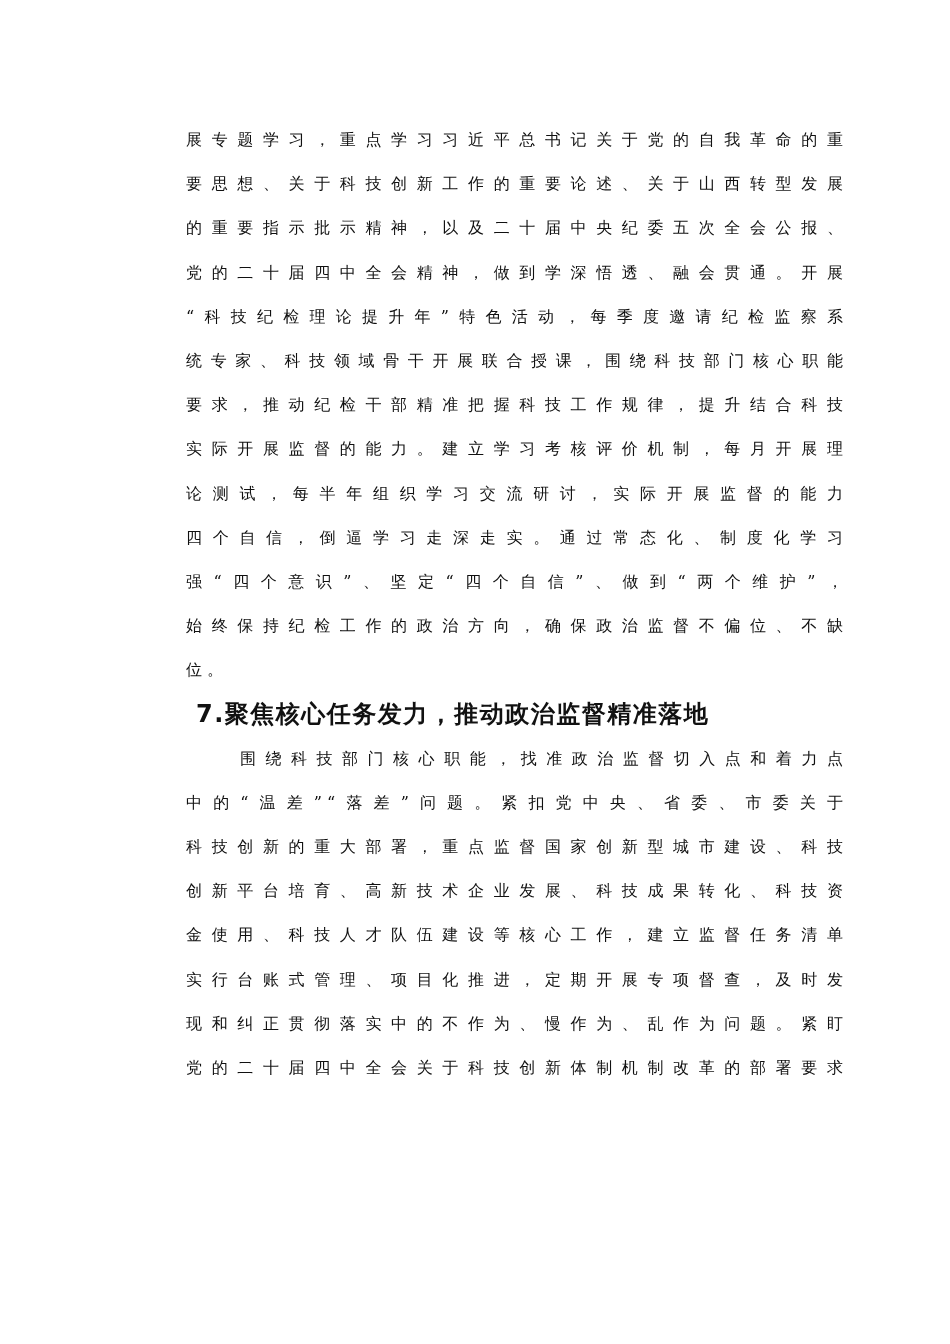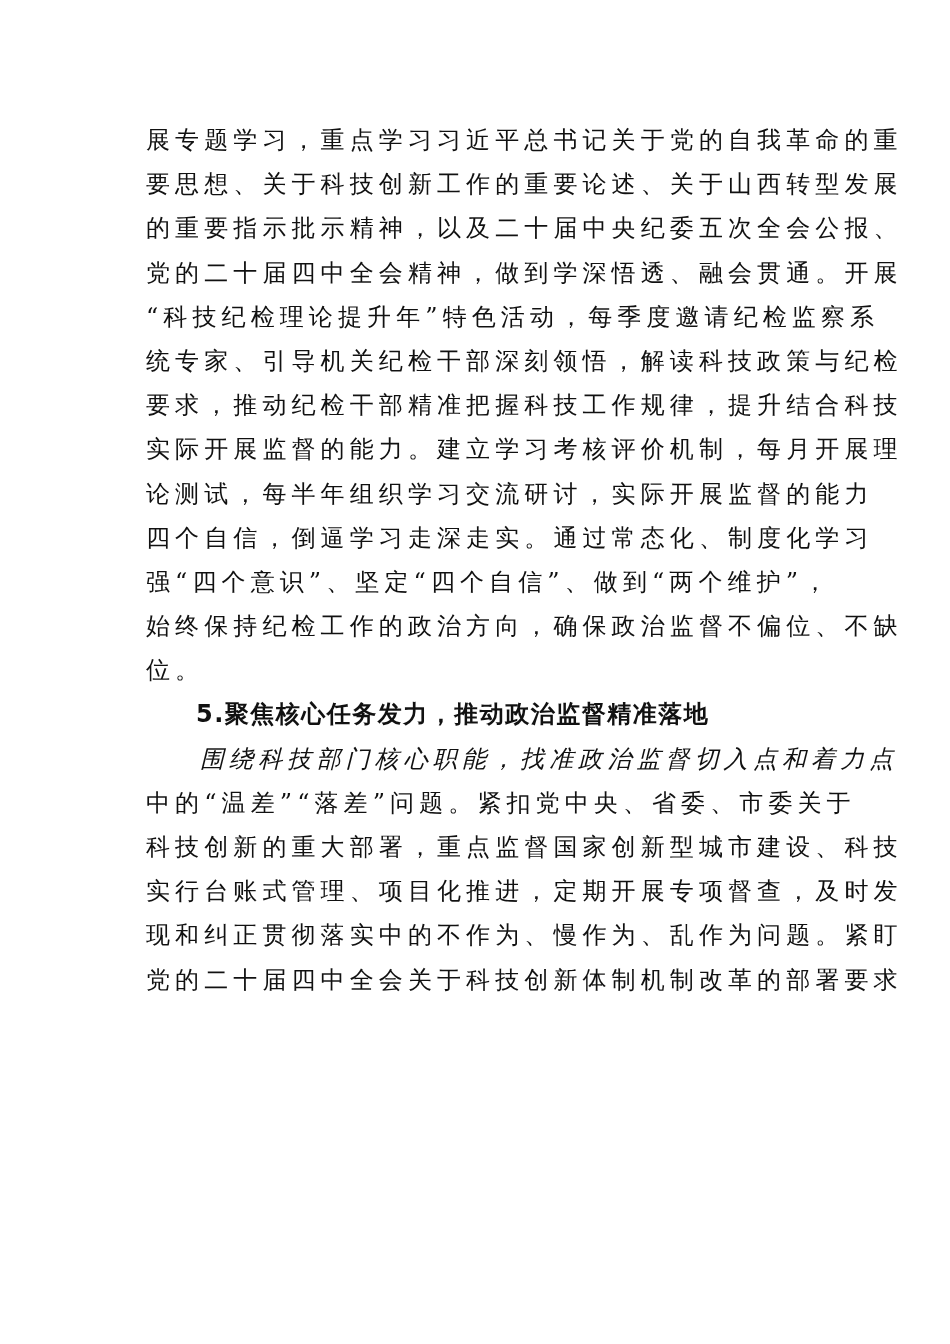"展专题学习，重点学习习近平总书记关于党的自我革命的重" .line { font-size: 24px -> 16px; margin-left: none -> 40px }
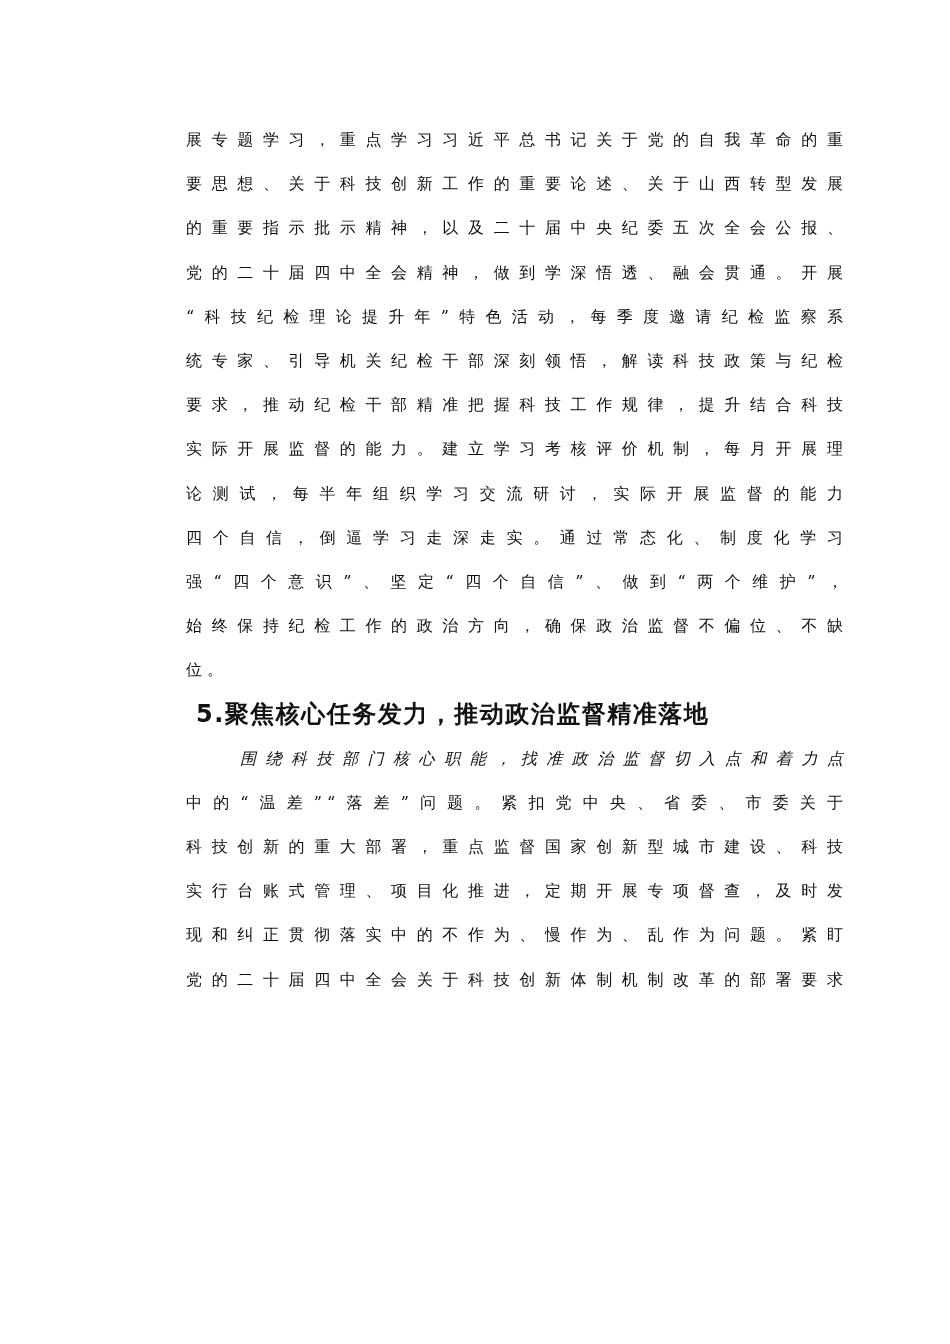"统专家、引导机关纪检干部深刻领悟，解读科技政策与纪检" div.line { text: 引导机关纪检干部深刻领悟，解读科技政策与纪检 -> 科技领域骨干开展联合授课，围绕科技部门核心职能 }
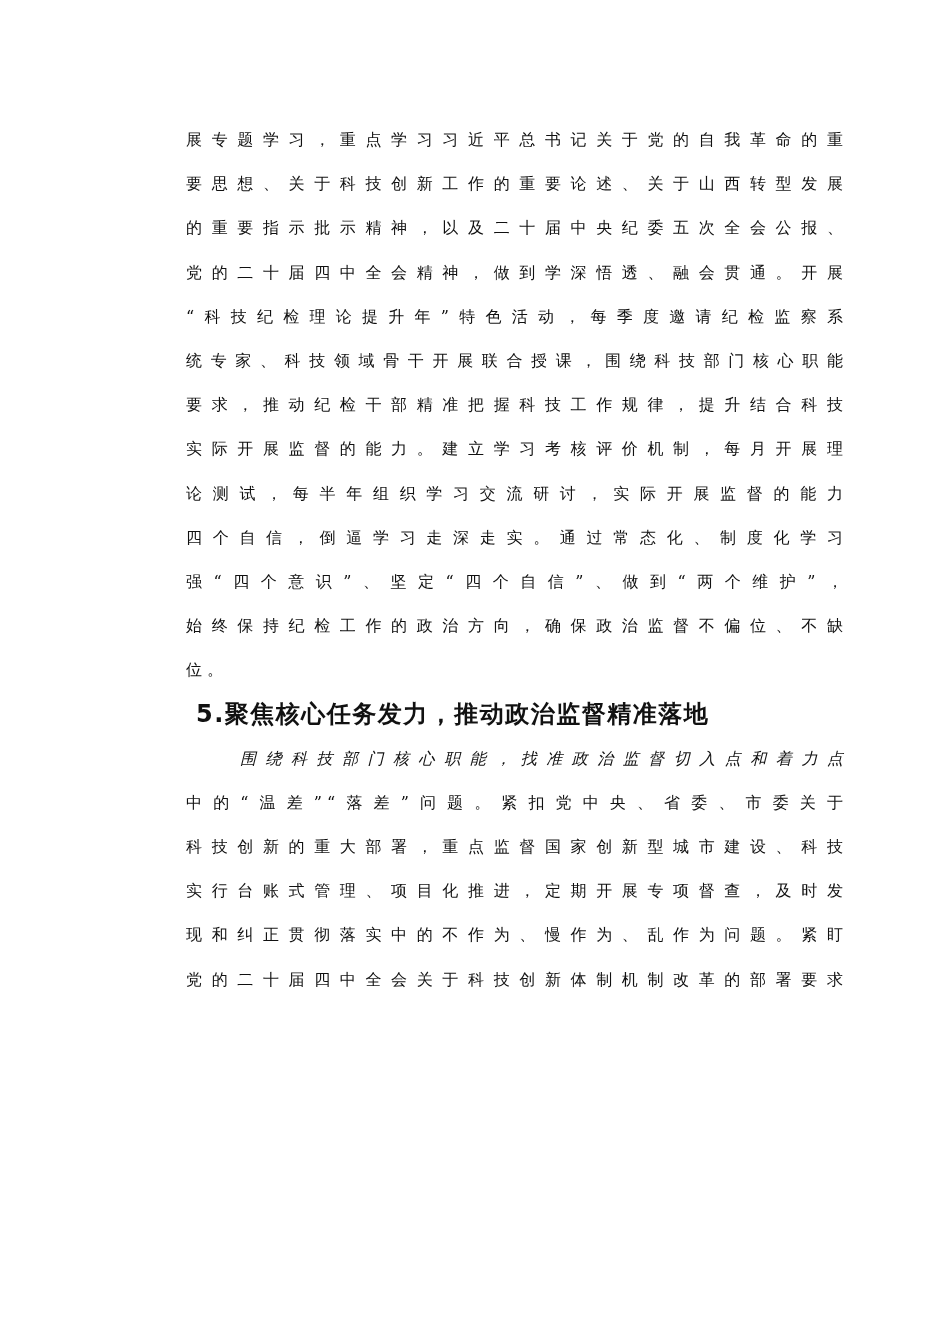"5.聚焦核心任务发力，推动政治监督精准落地" div.heading { text: 5 -> 7 }
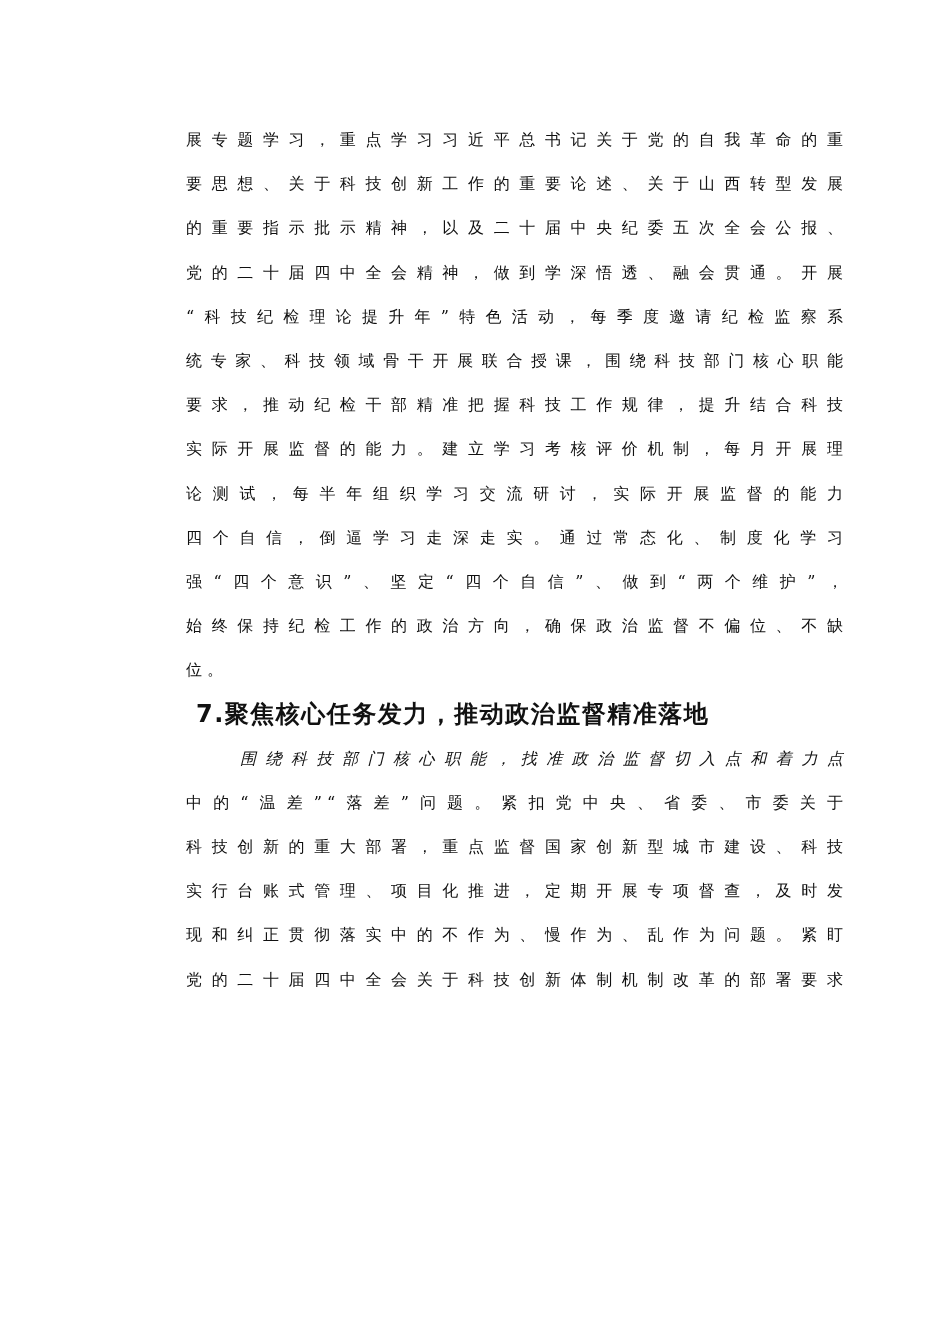"围绕科技部门核心职能，找准政治监督切入点和着力点" .line.indent { font-style: italic -> none }
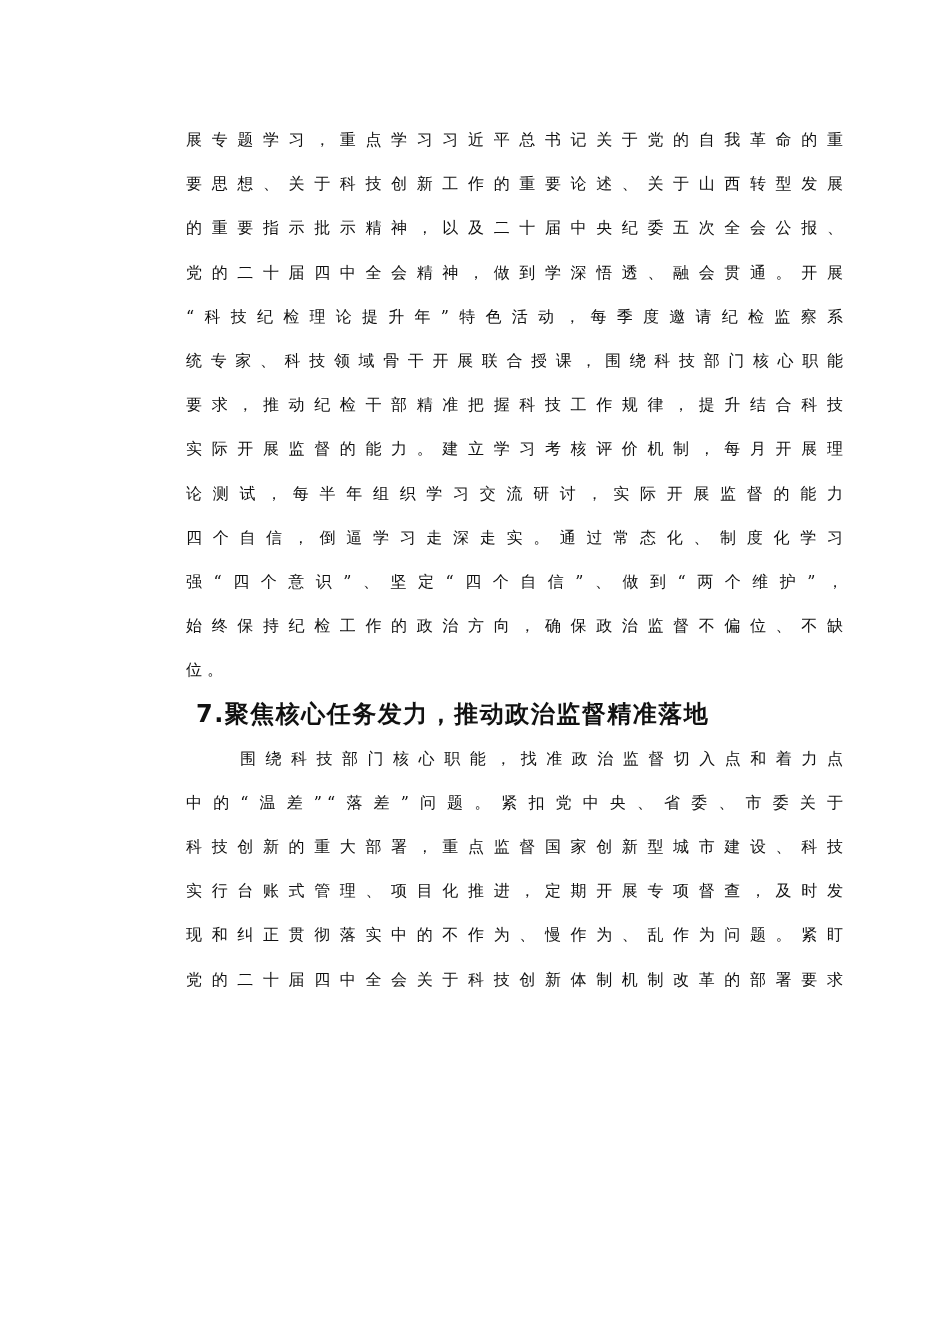"创新平台培育、高新技术企业发展、科技成果转化、科技资" div.line { html: none -> <div>创新平台培育、高新技术企业发展、科技成果转化、科技资</div> }
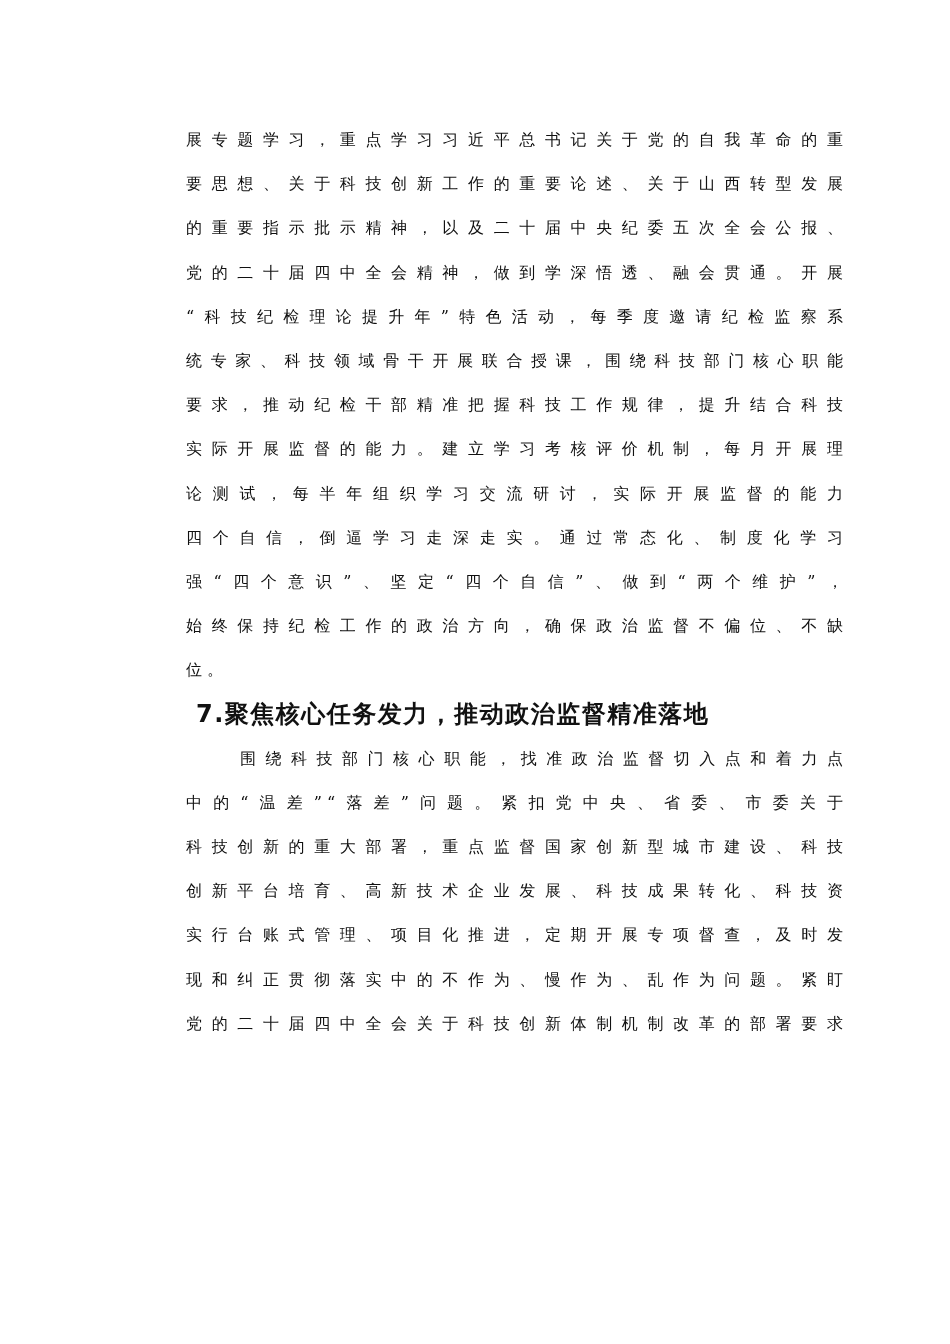"金使用、科技人才队伍建设等核心工作，建立监督任务清单" div.line { html: none -> <div>金使用、科技人才队伍建设等核心工作，建立监督任务清单</div> }
